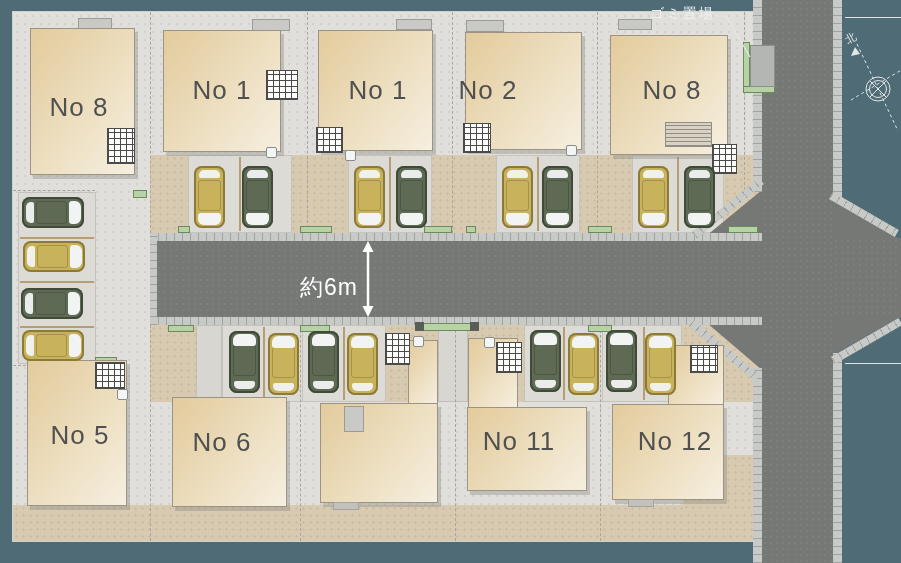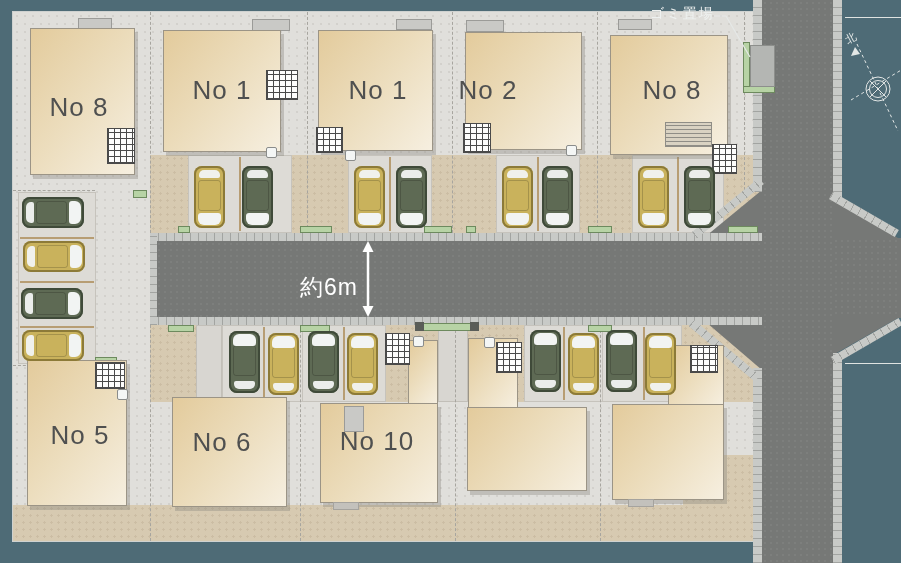"No 10" div.abs { html: <div>No 10</div> -> none }
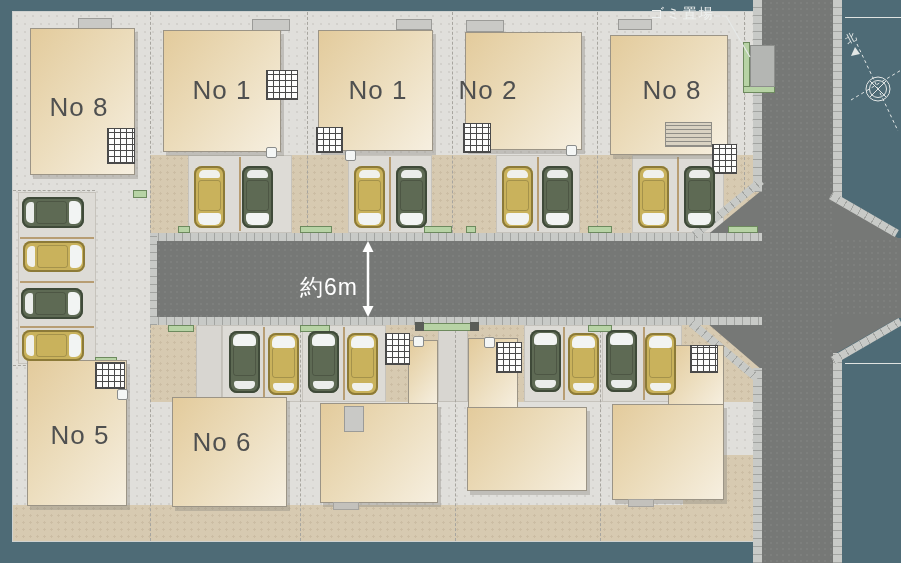"No 11" div.abs { html: none -> <div>No 11</div> }
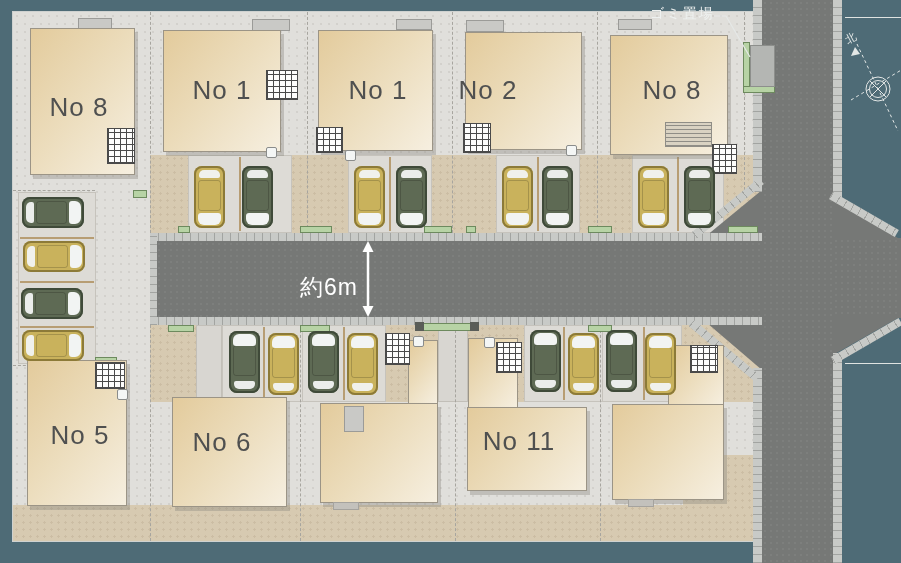"No 12" div.abs { html: none -> <div>No 12</div> }
